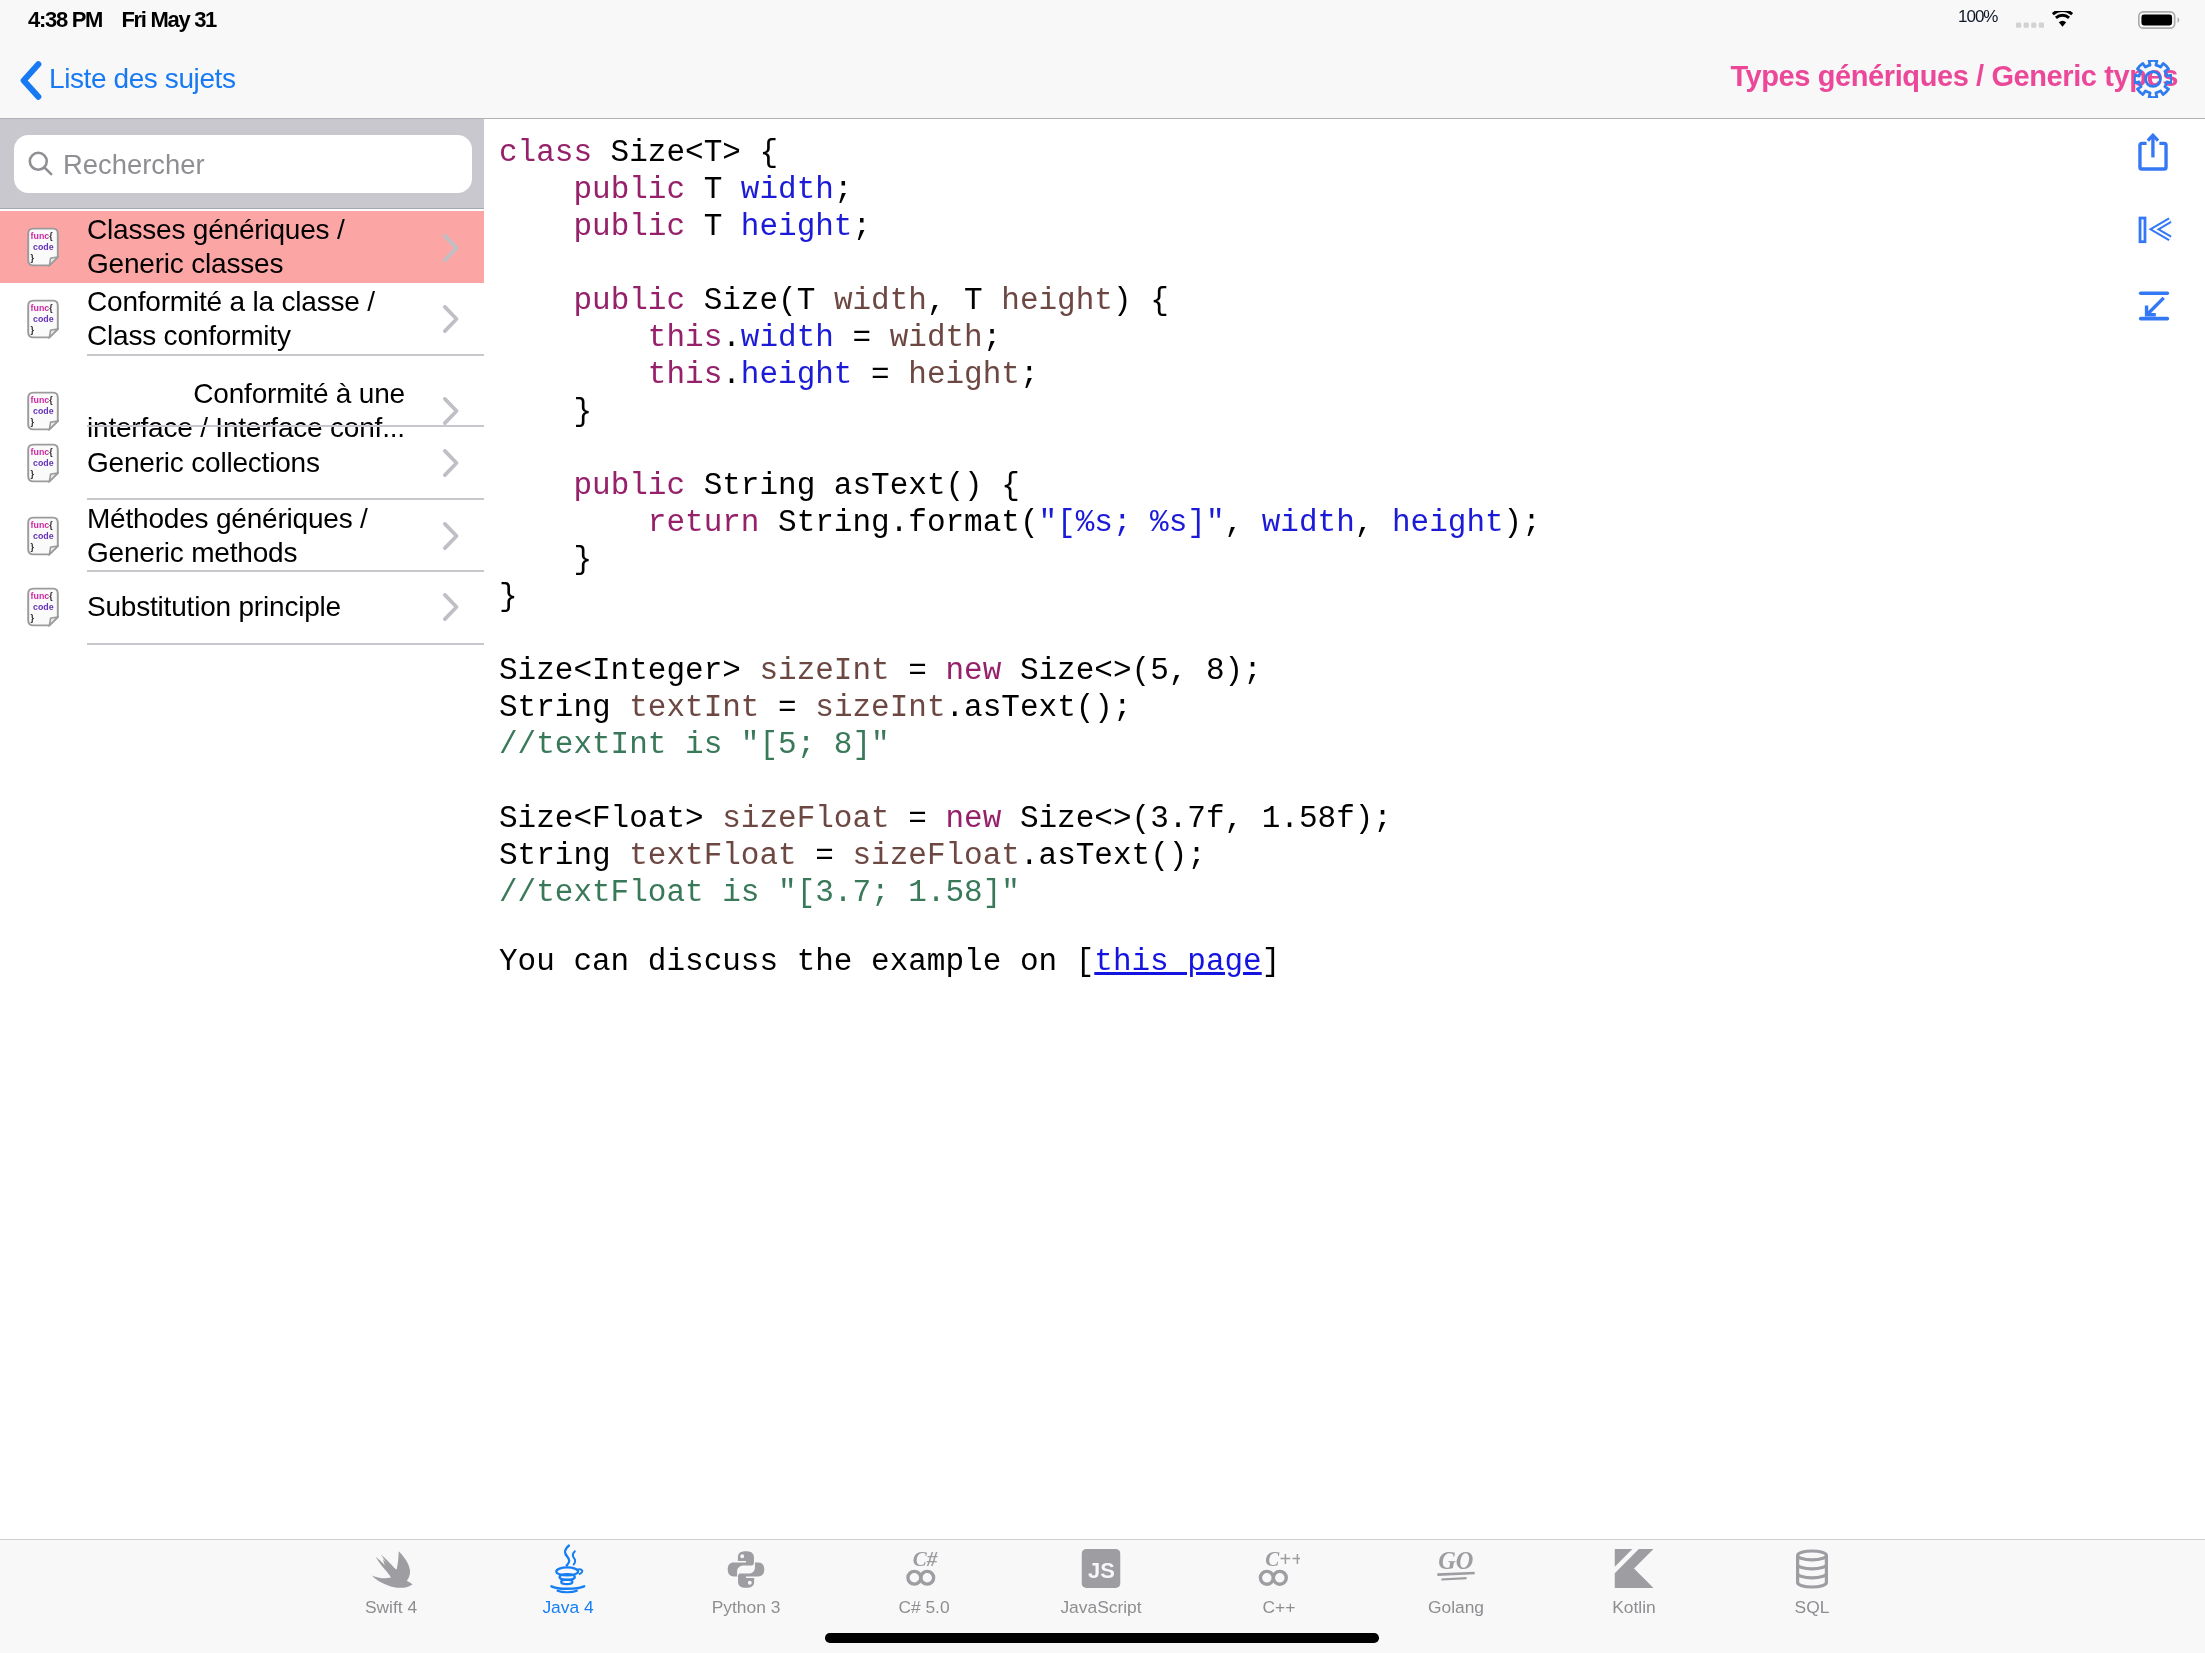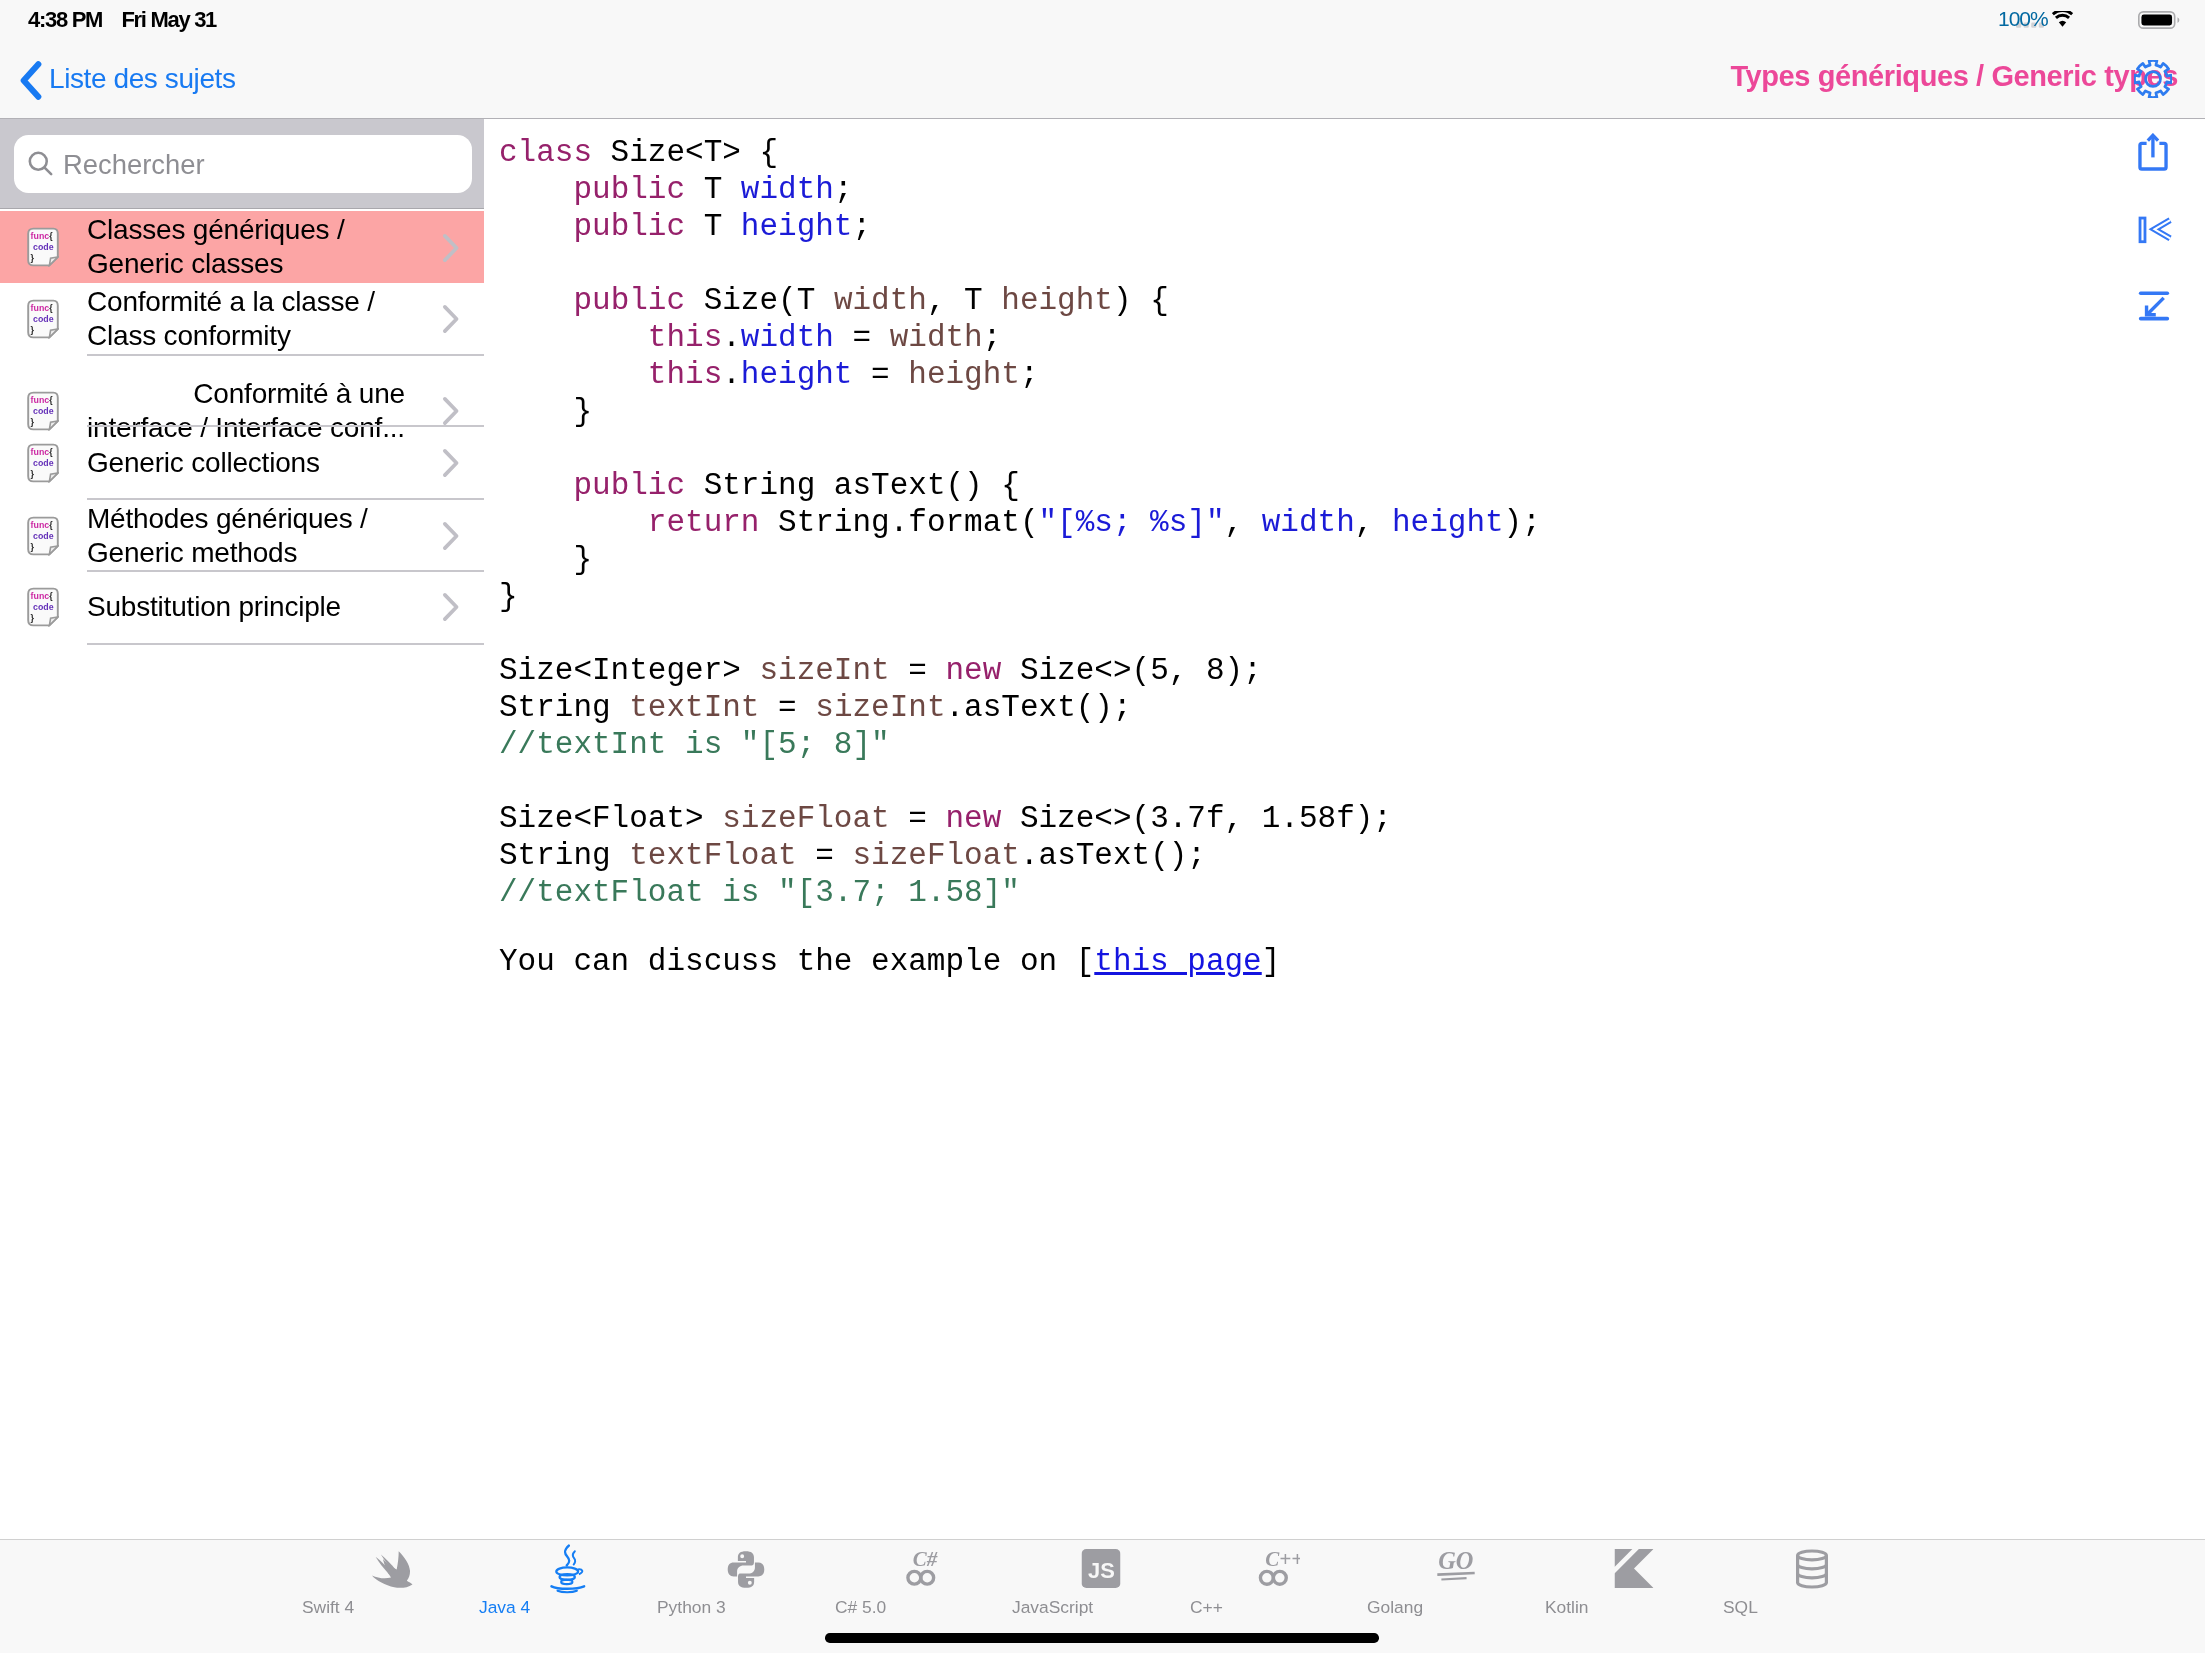"100%" div.abs { color: #0369a1 -> #0f172a; font-size: 21px -> 17px; left: 1998px -> 1958px }
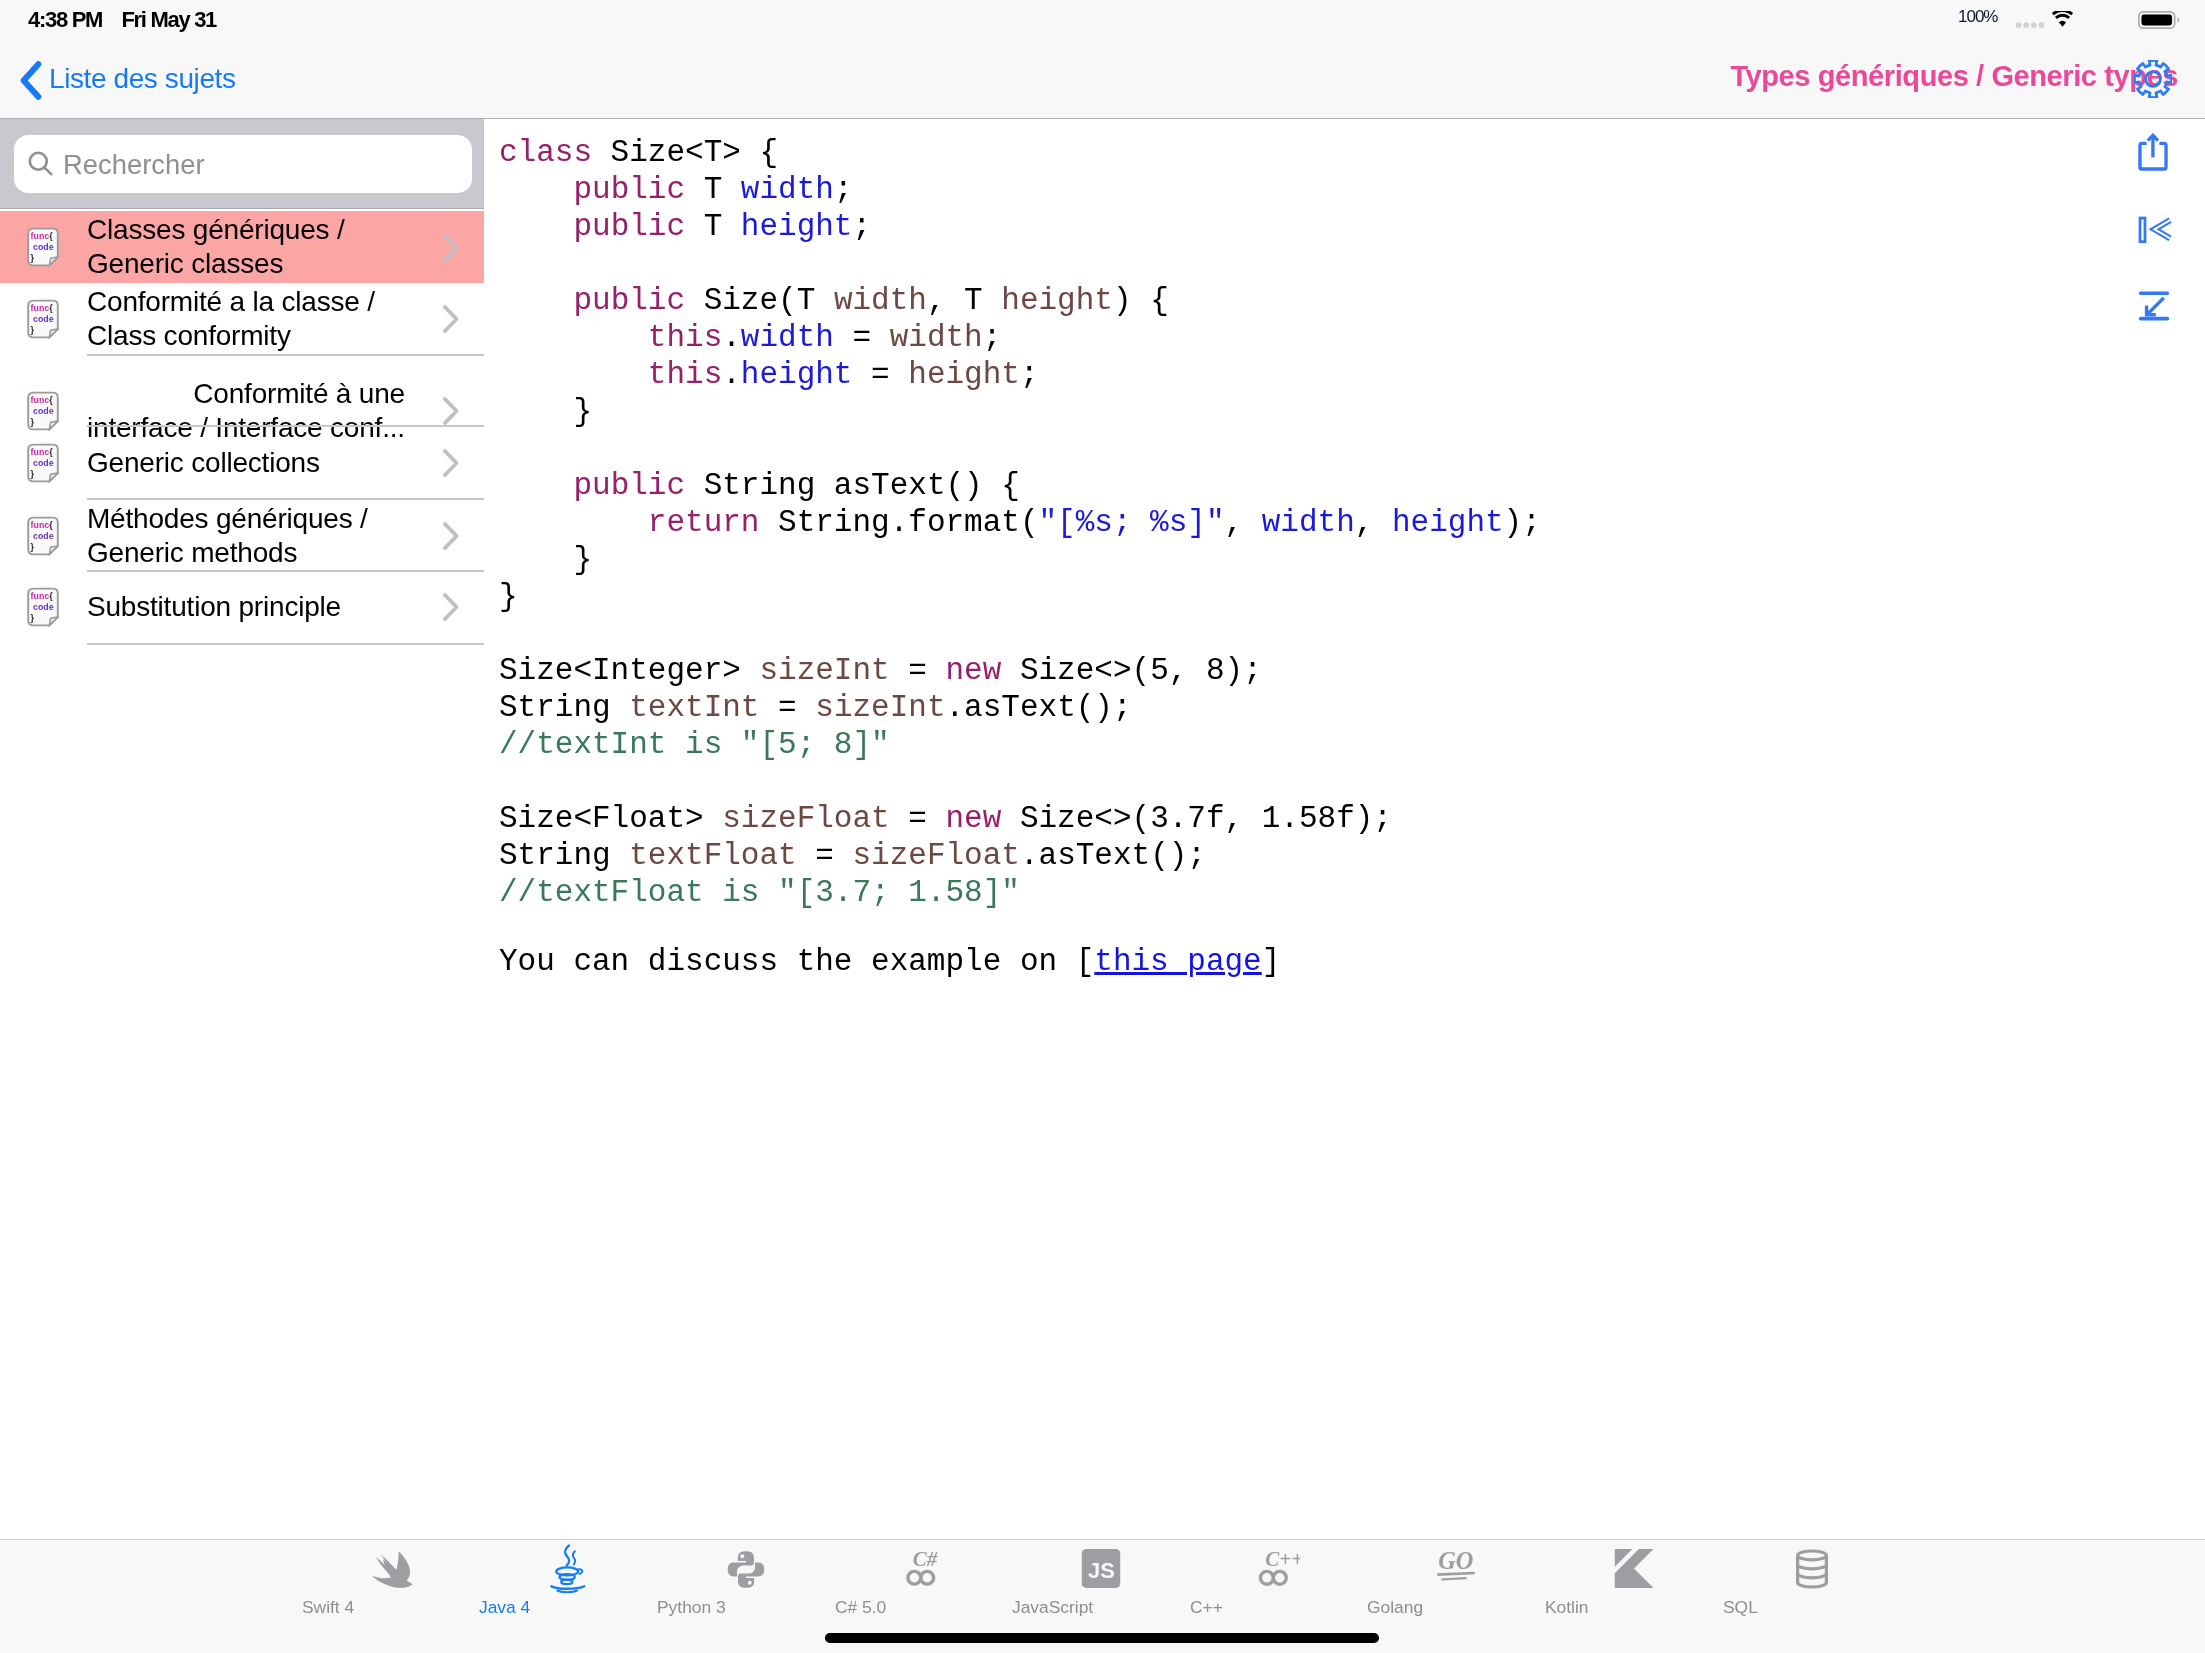"Swift 4" .tab .lbl { text-align: left -> center }
